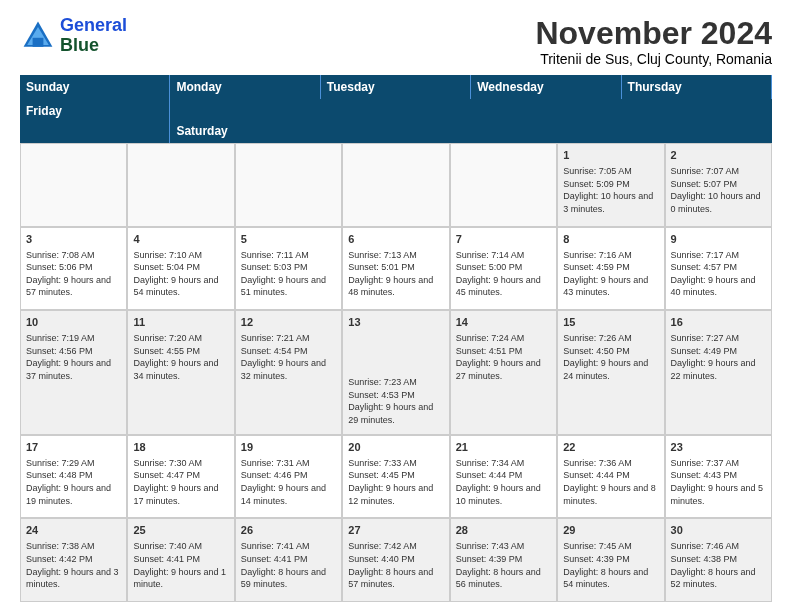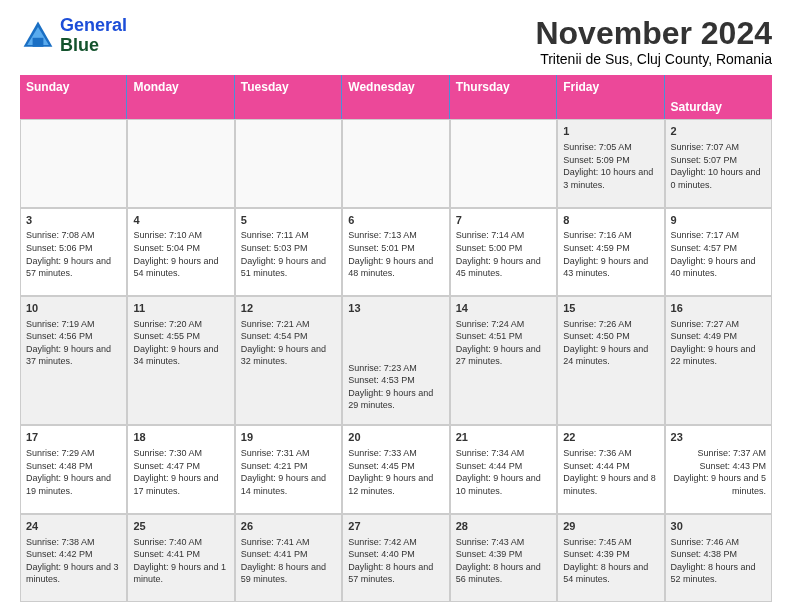"Sunday" .cal-header { background: #ec4899 -> #0c4a6e; grid-template-columns: repeat(7, 1fr) -> repeat(5, 1fr) }
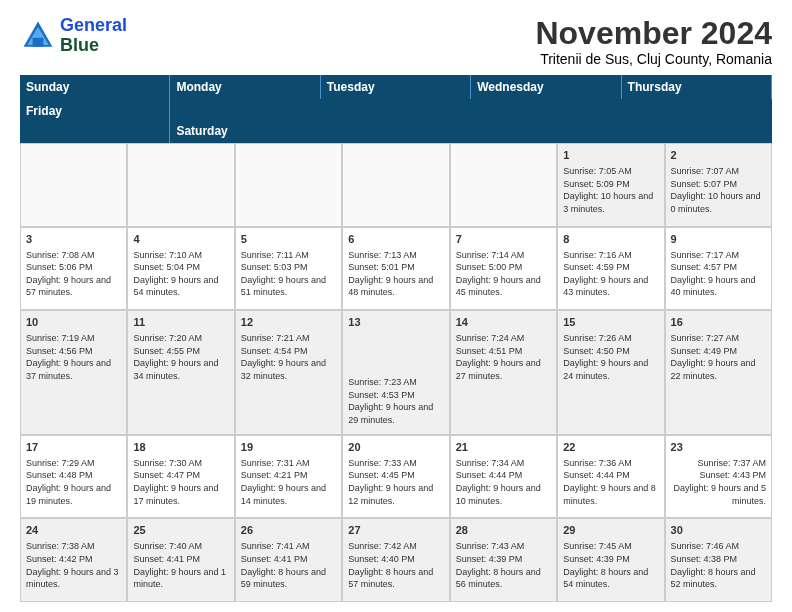"Sunrise: 7:31 AM" div.cal-cell-content { text: 4:21 -> 4:46 }
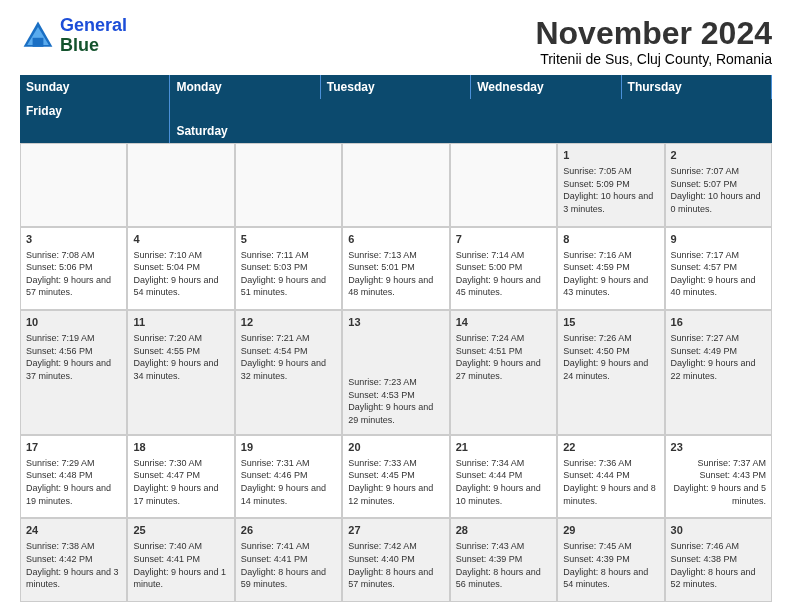"Sunrise: 7:37 AM" div.cal-cell-content { text-align: right -> none }
